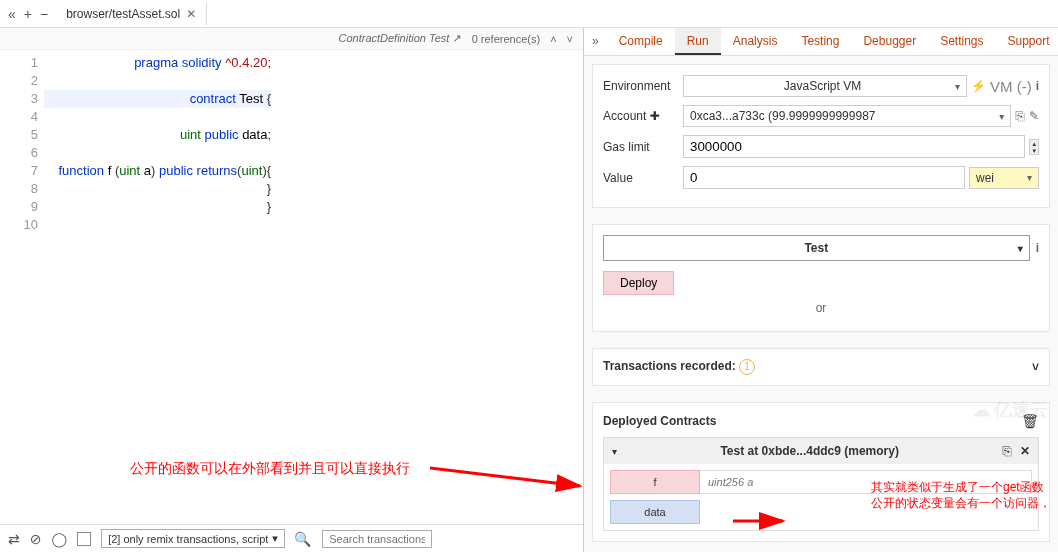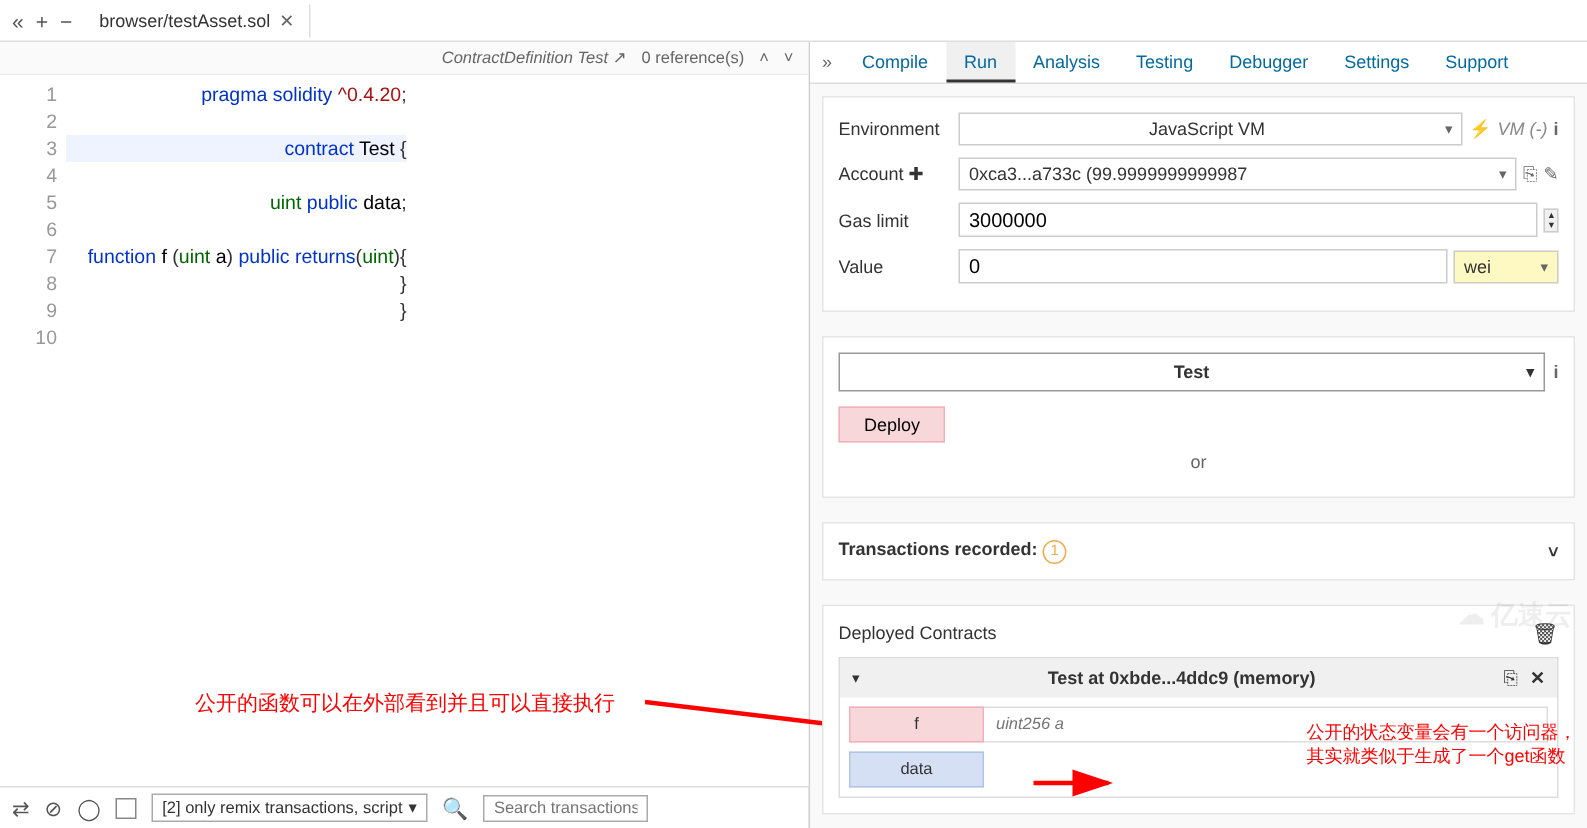"ContractDefinition Test ↗" .left-pane { width: 540px -> 584px }
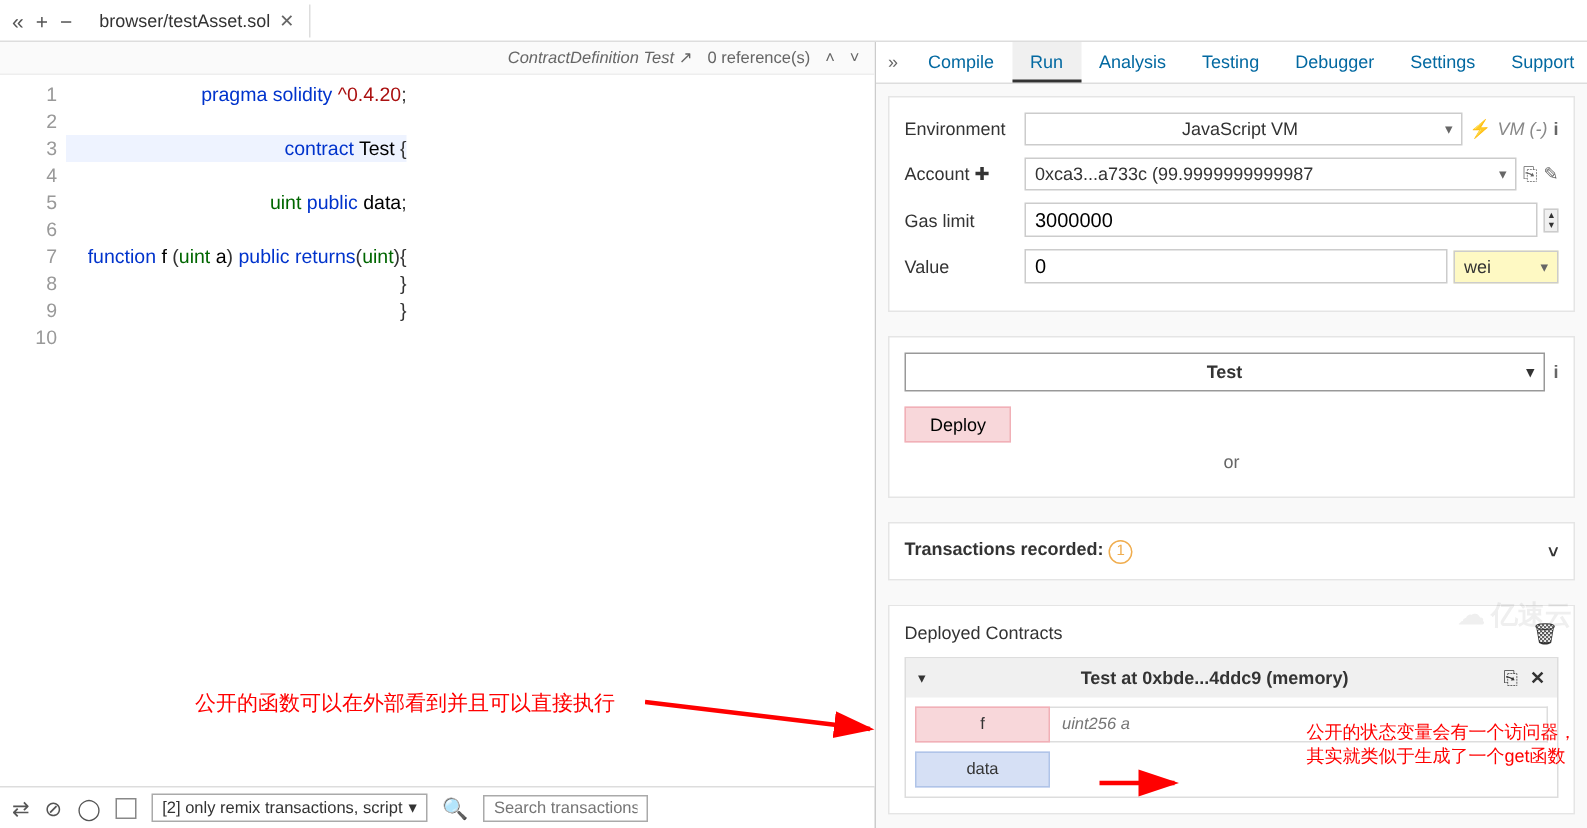"Compile" .tab { color: #0369a1 -> #c2410c }
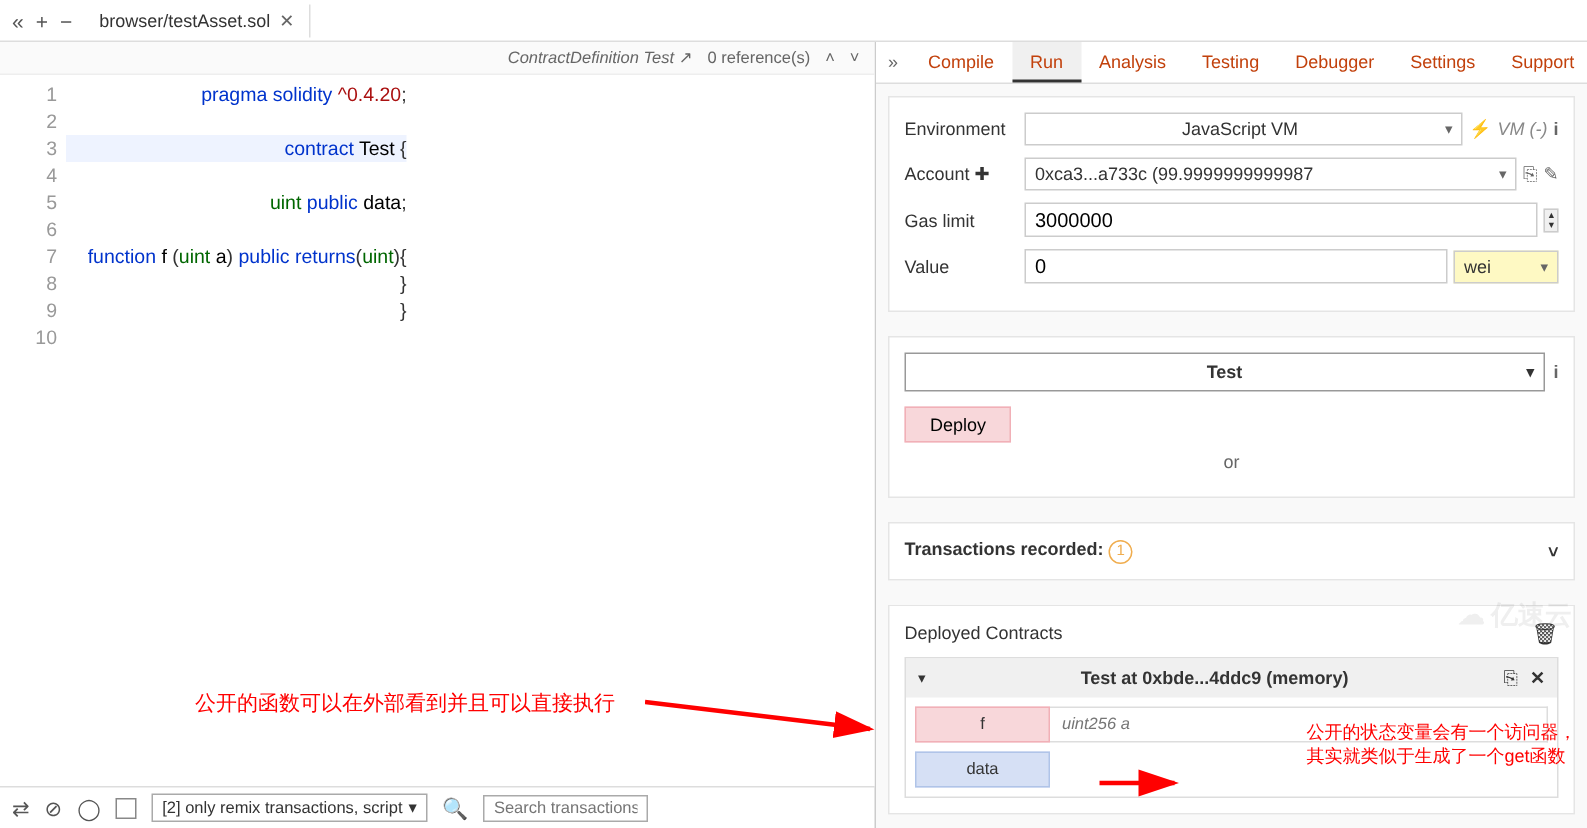"VM (-)" .vm-label { font-size: 12px -> 15px; font-style: italic -> none }
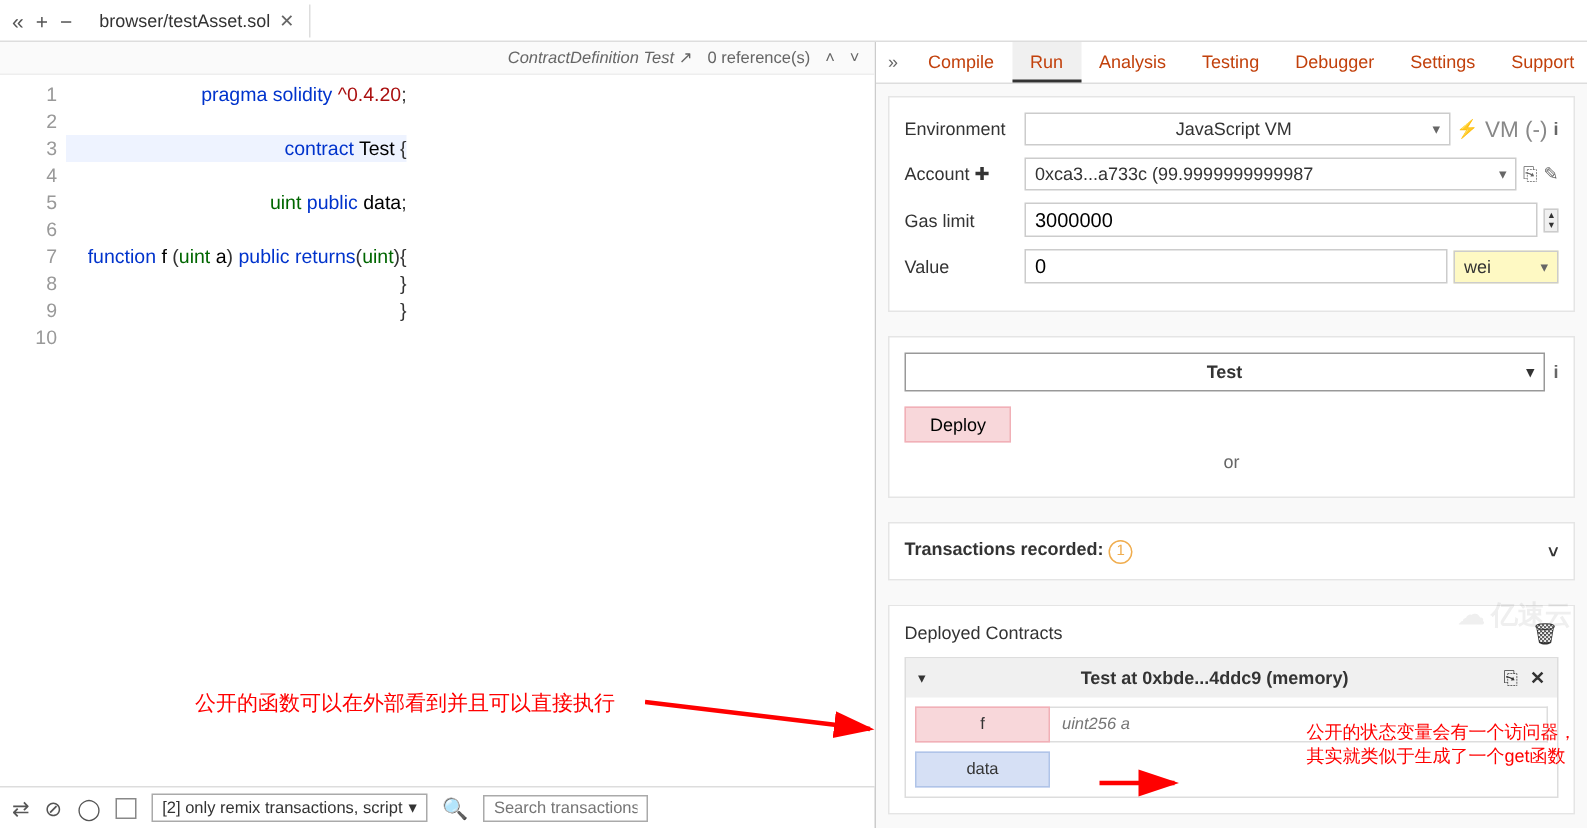"Deployed Contracts" span { font-weight: normal -> bold }
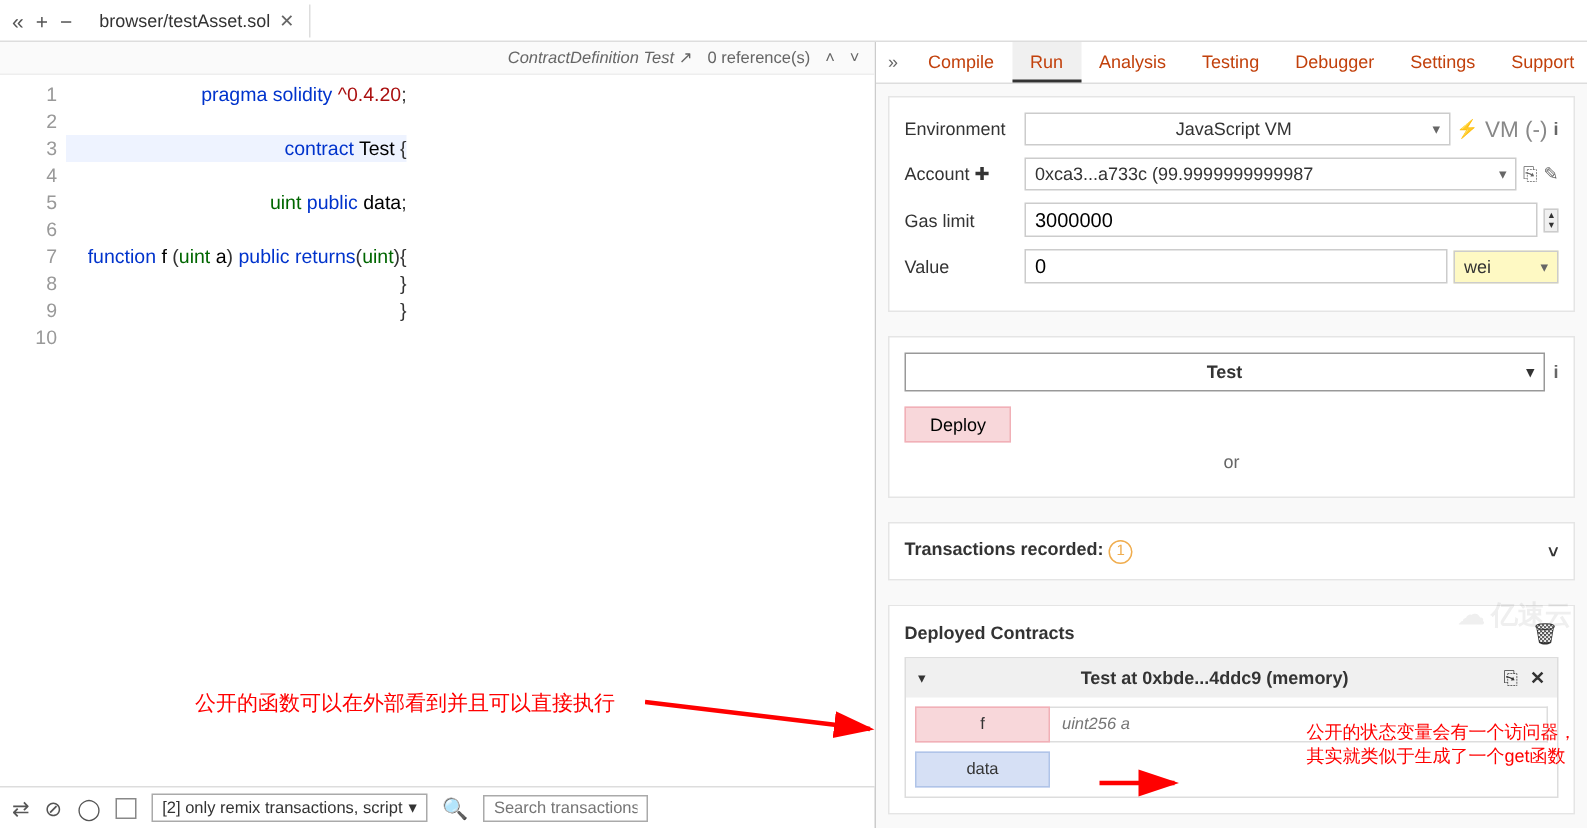"公开的状态变量会有一个访问器，" div { order: before "其实就类似于生成了一个get函数" -> after "其实就类似于生成了一个get函数" }
